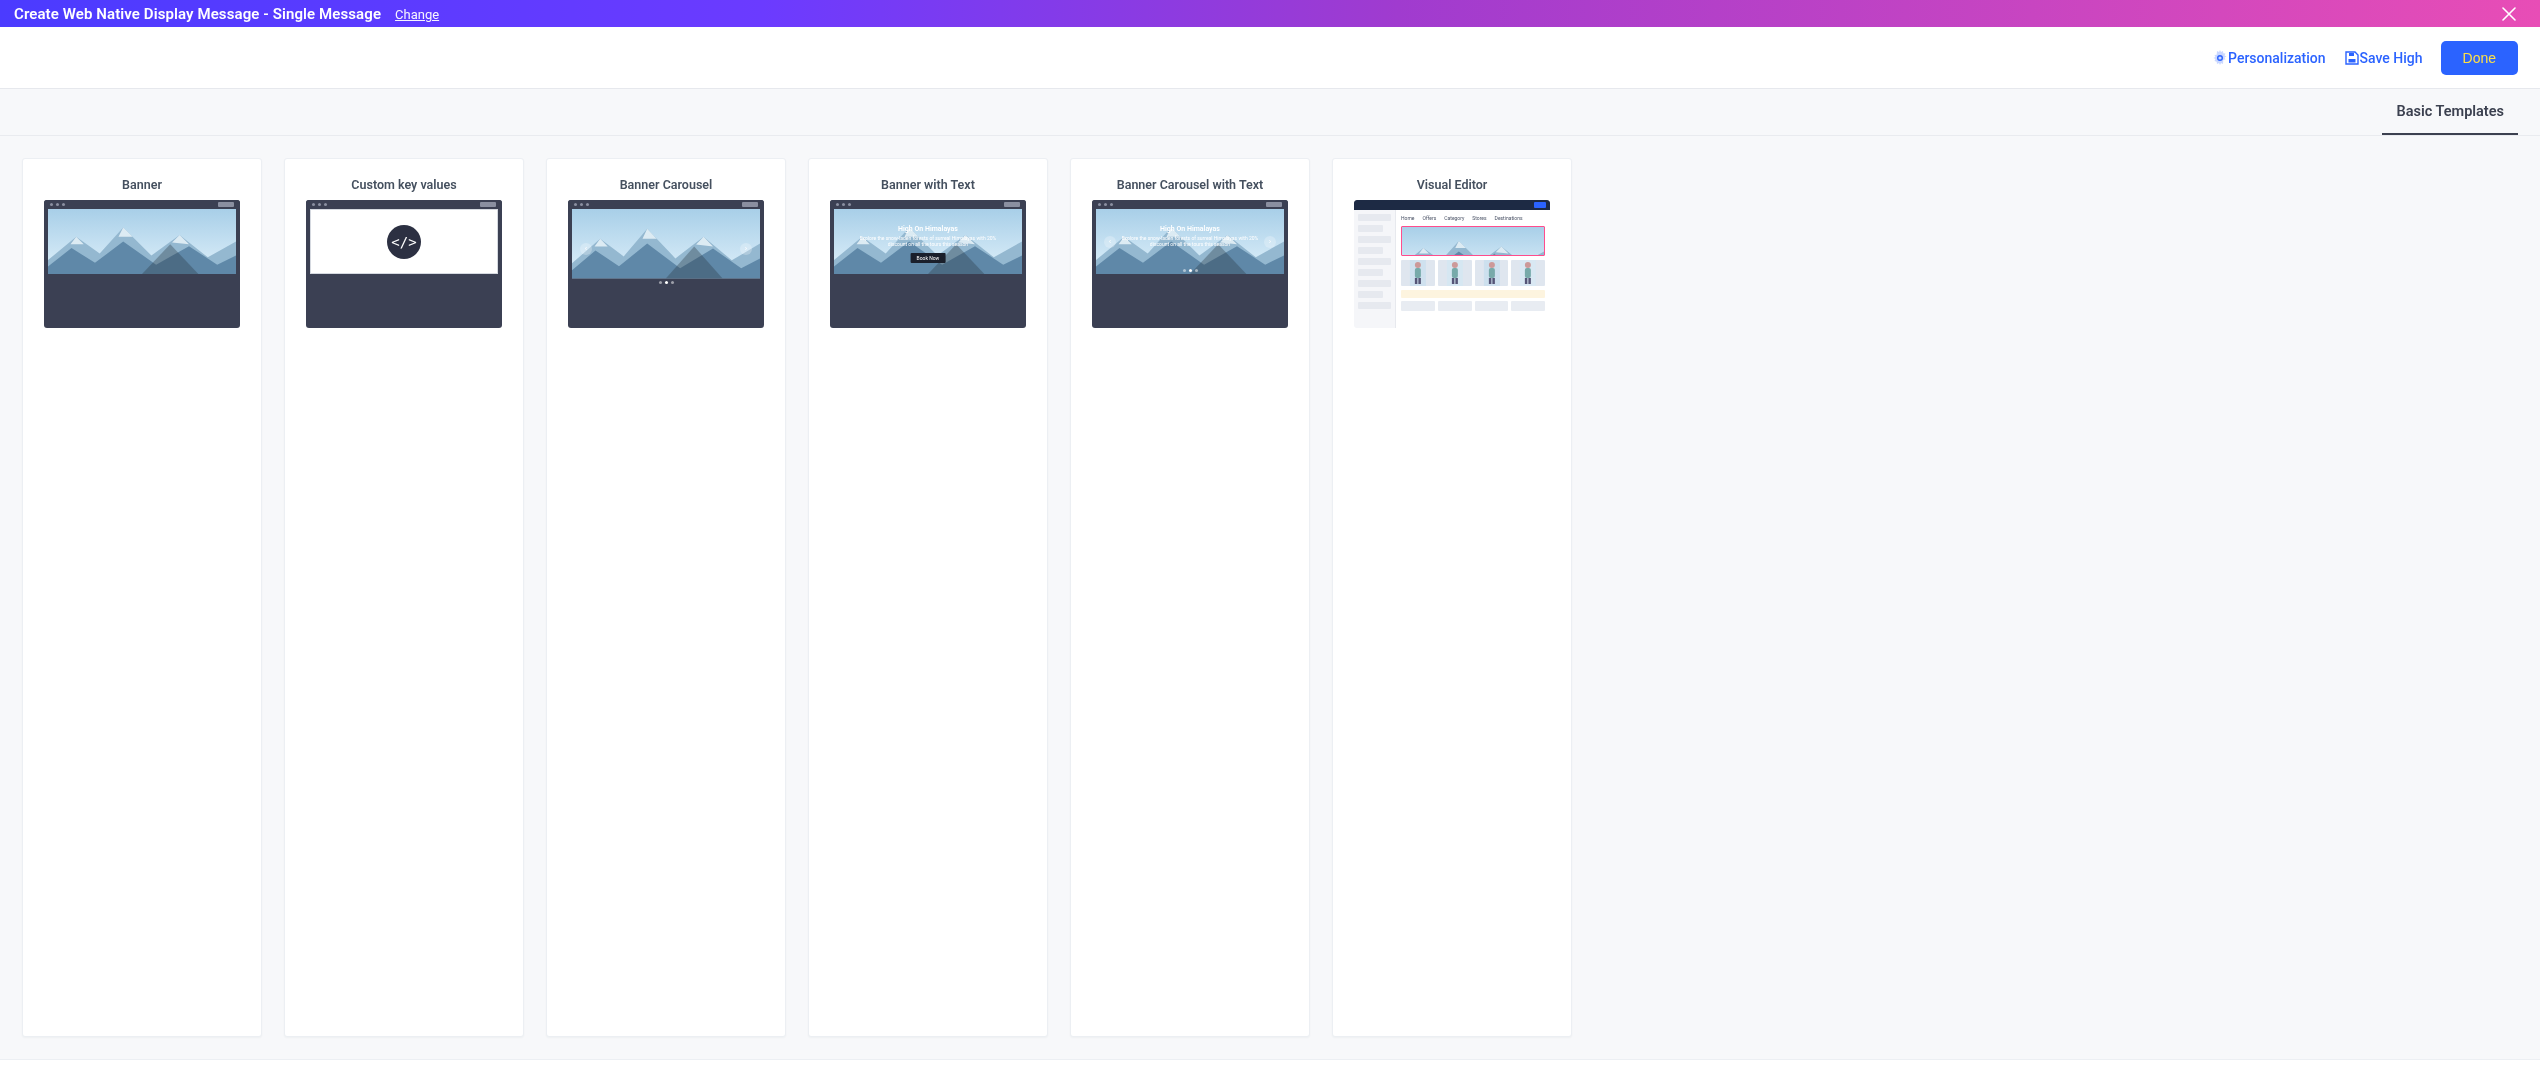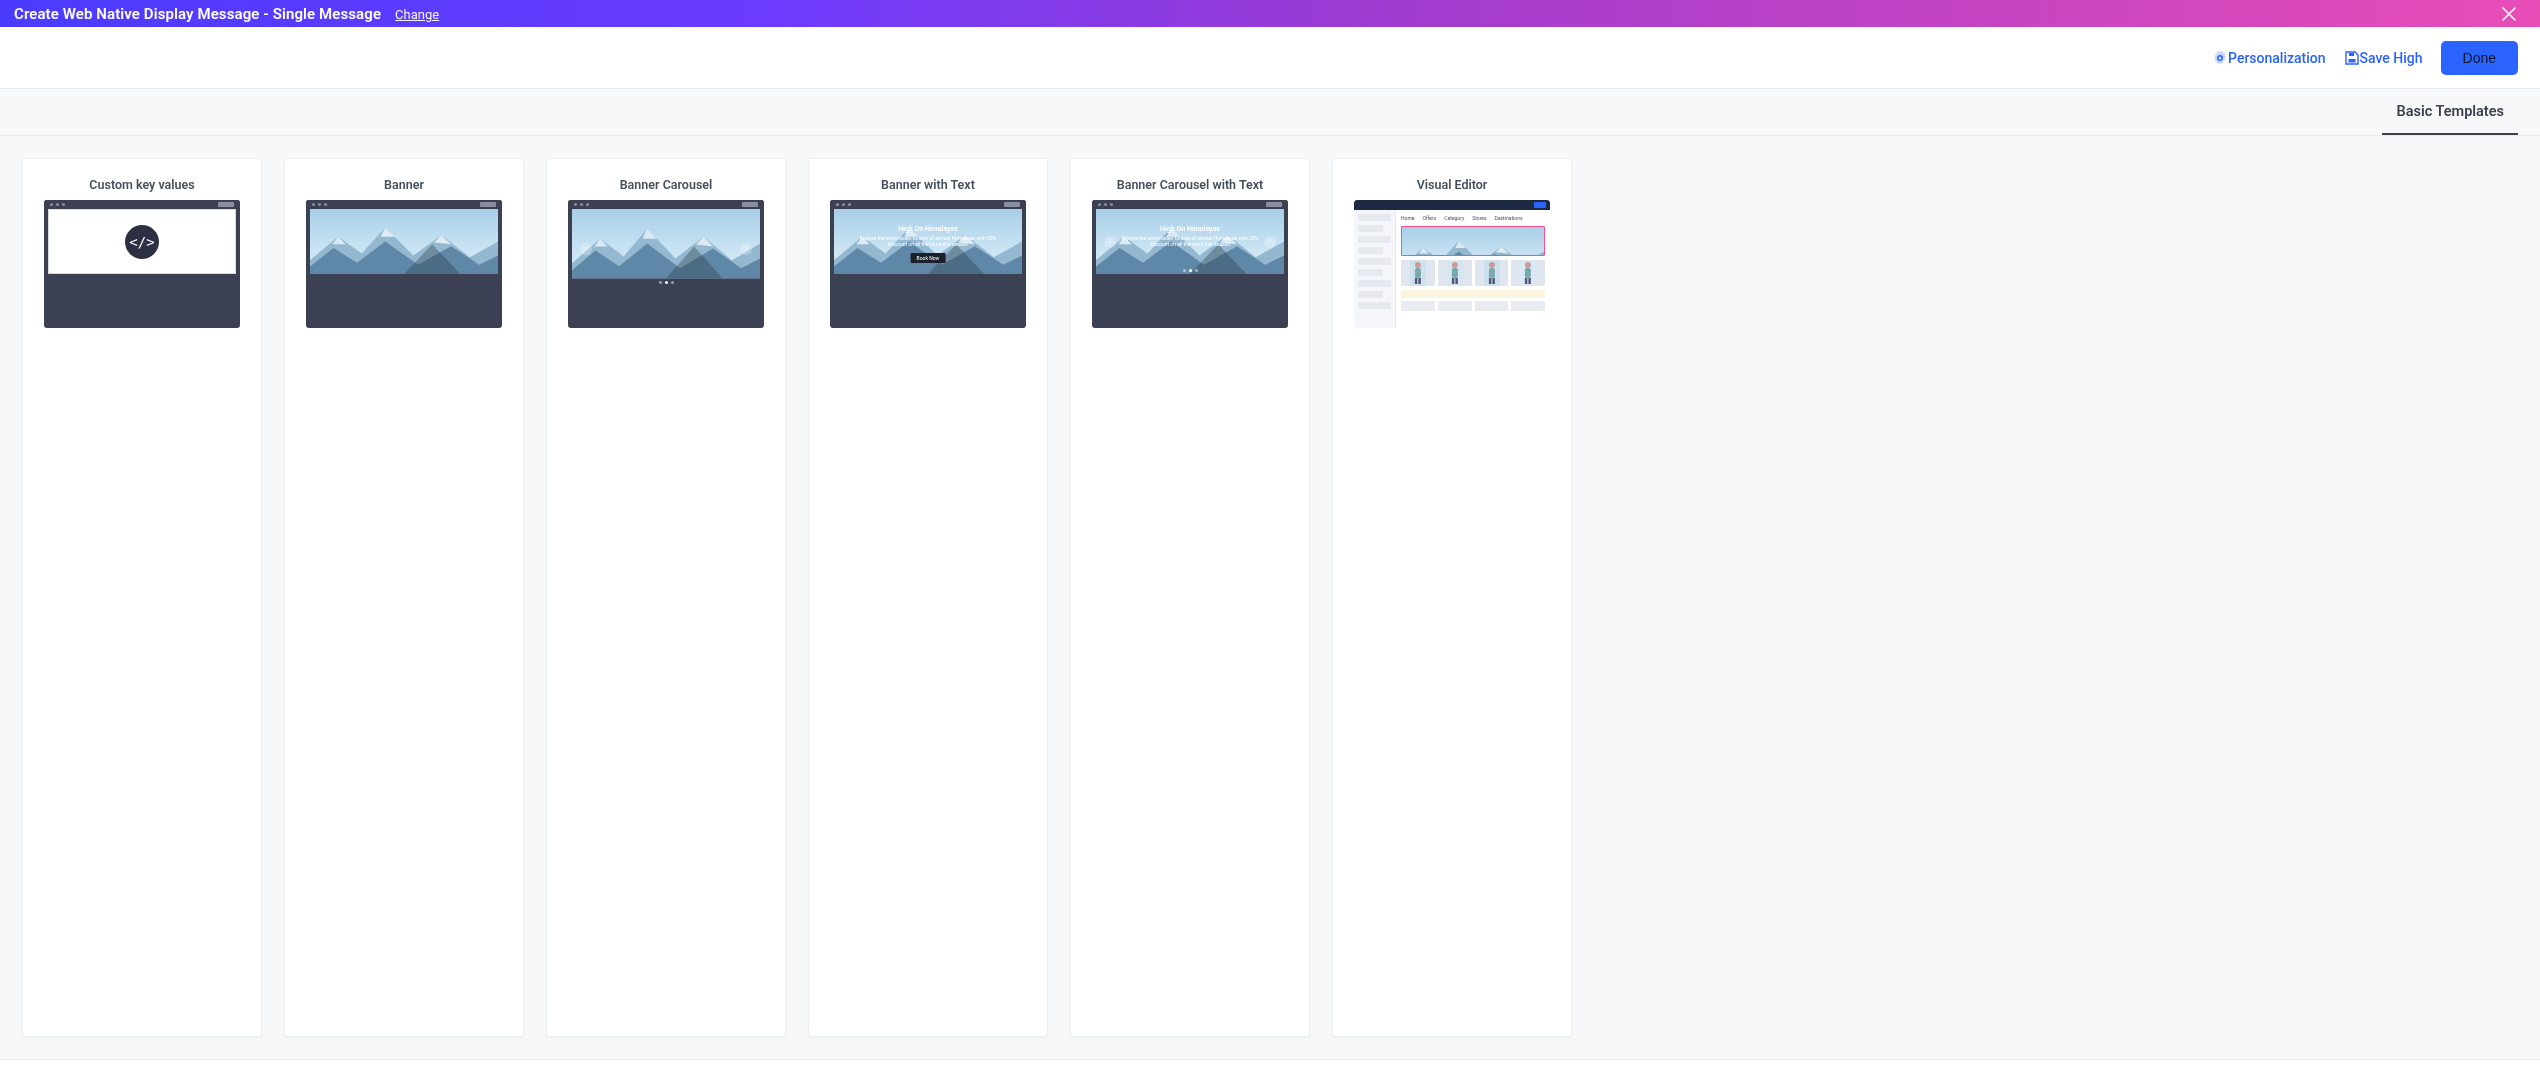"Done" .done-btn { color: #0f172a -> #fde047 }
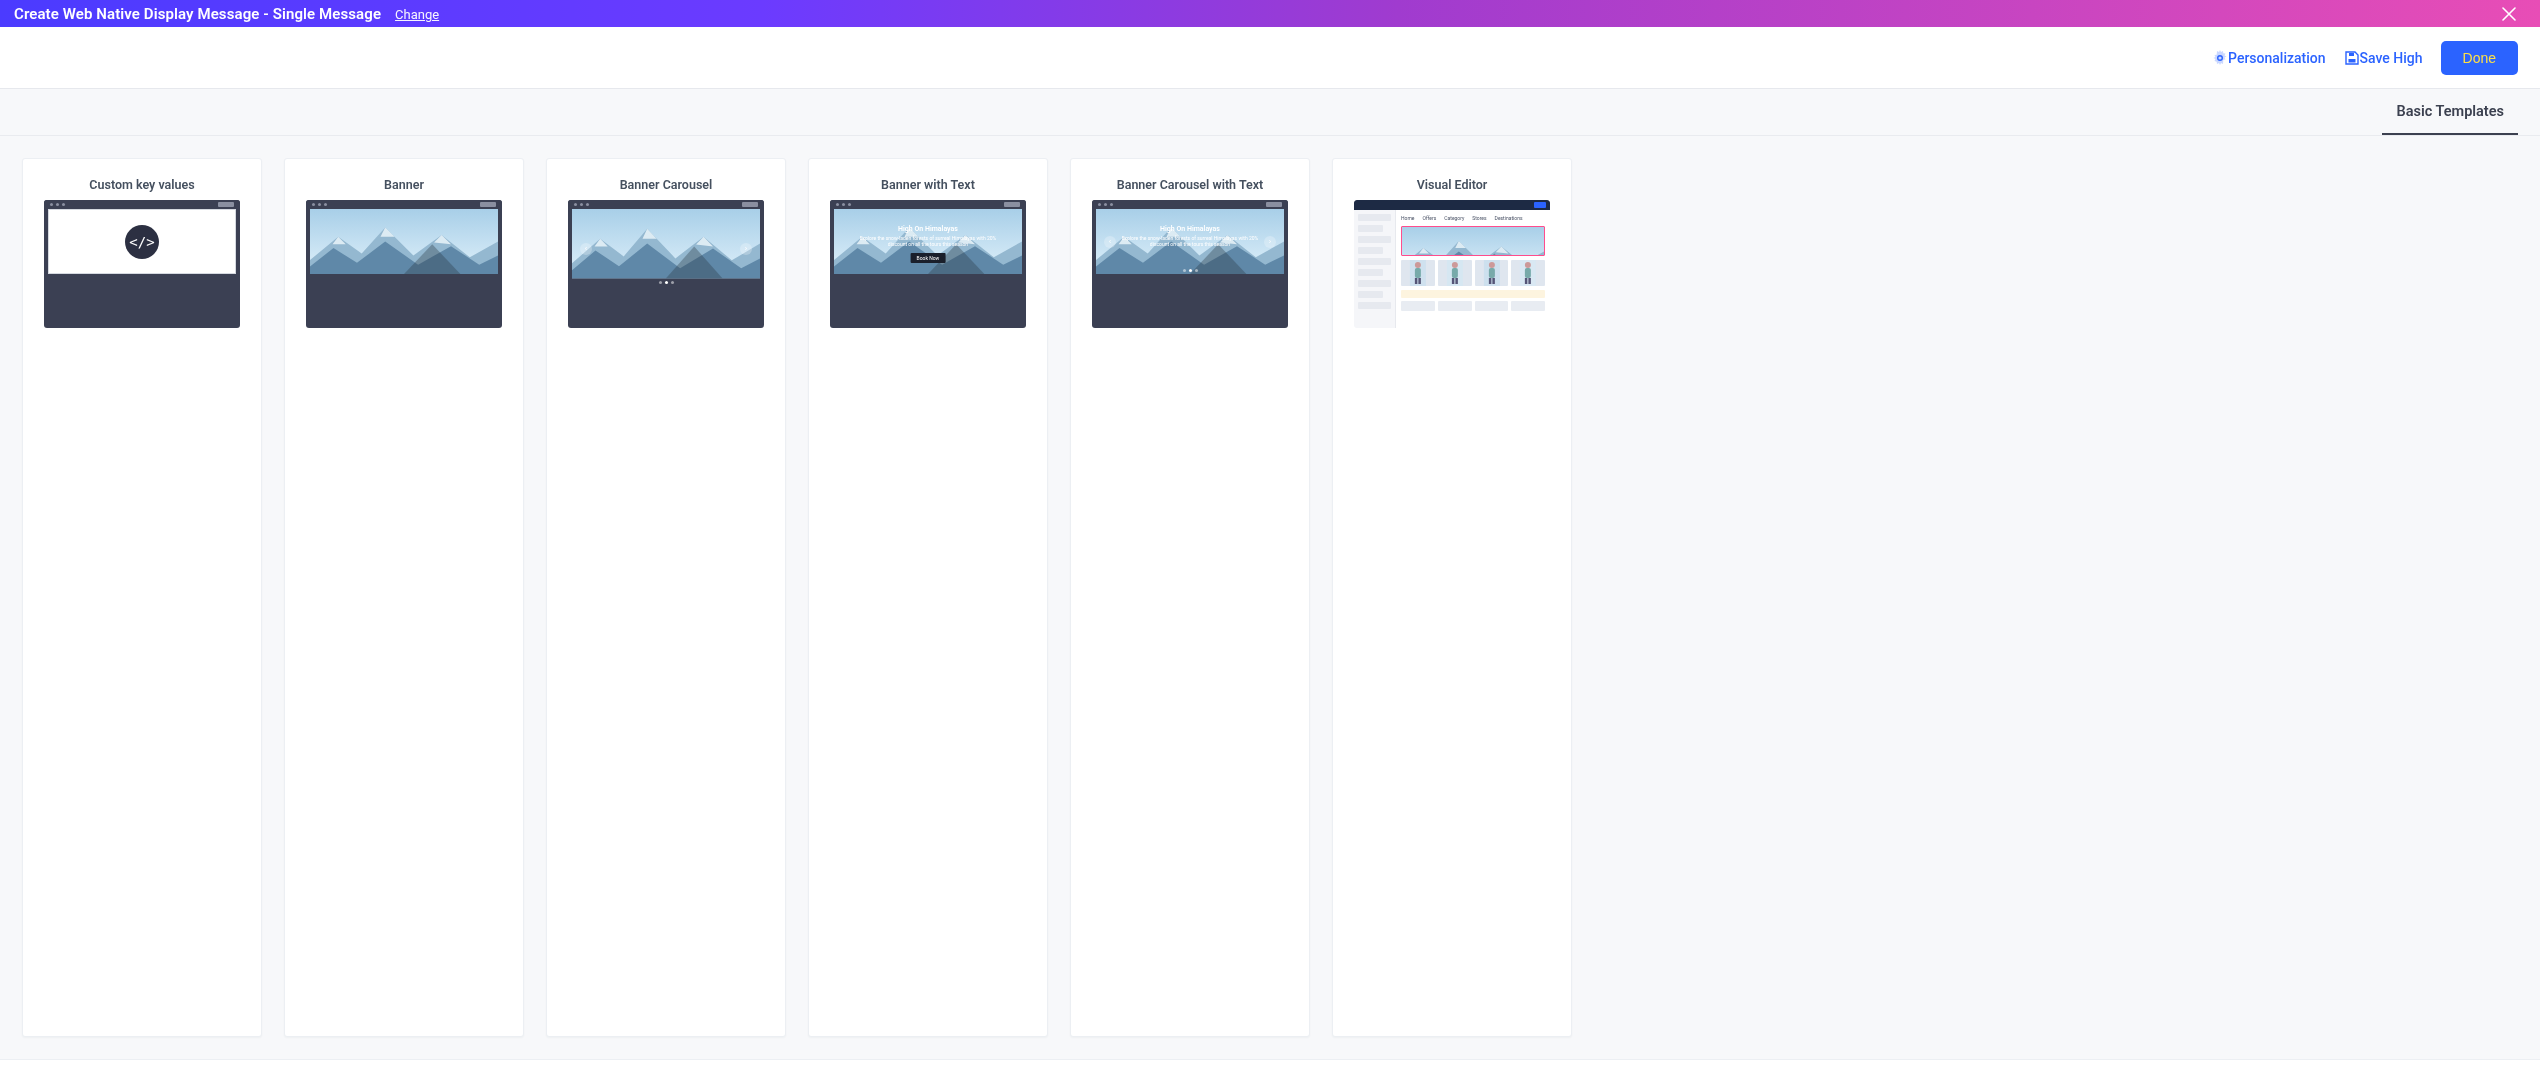"Custom key values" div.card { order: before "Banner" -> after "Banner" }
